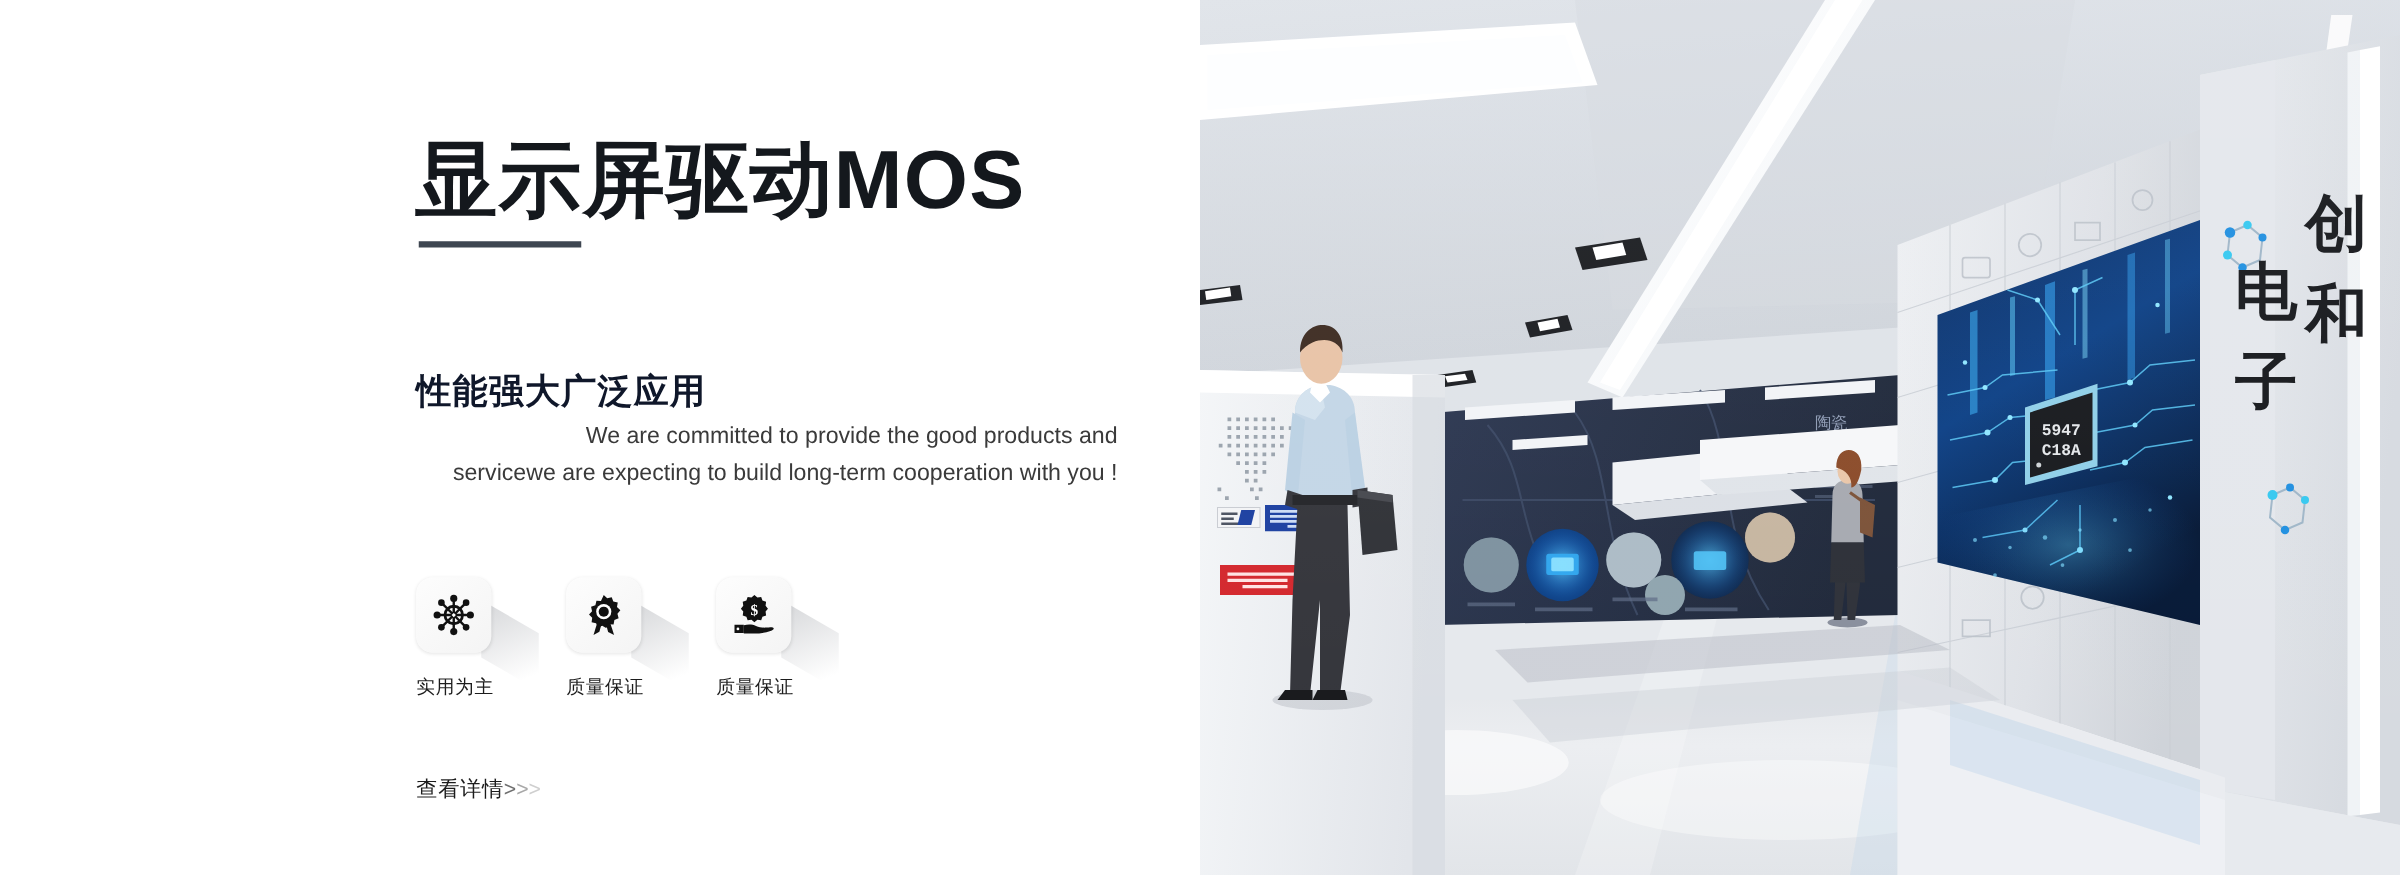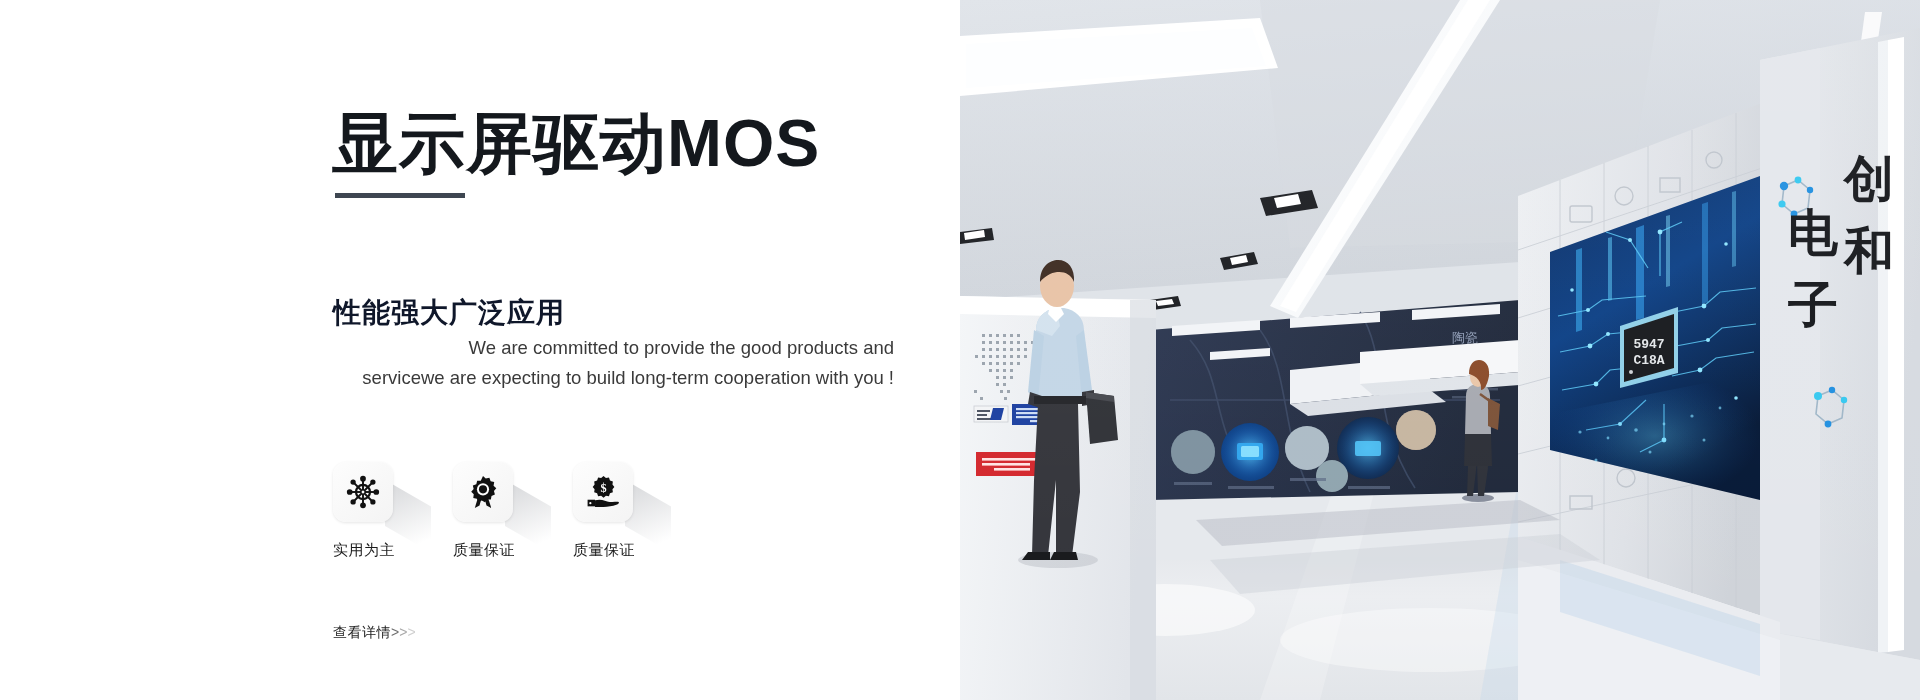"查看详情>>>" .more-link { font-size: 14px -> 17px }
